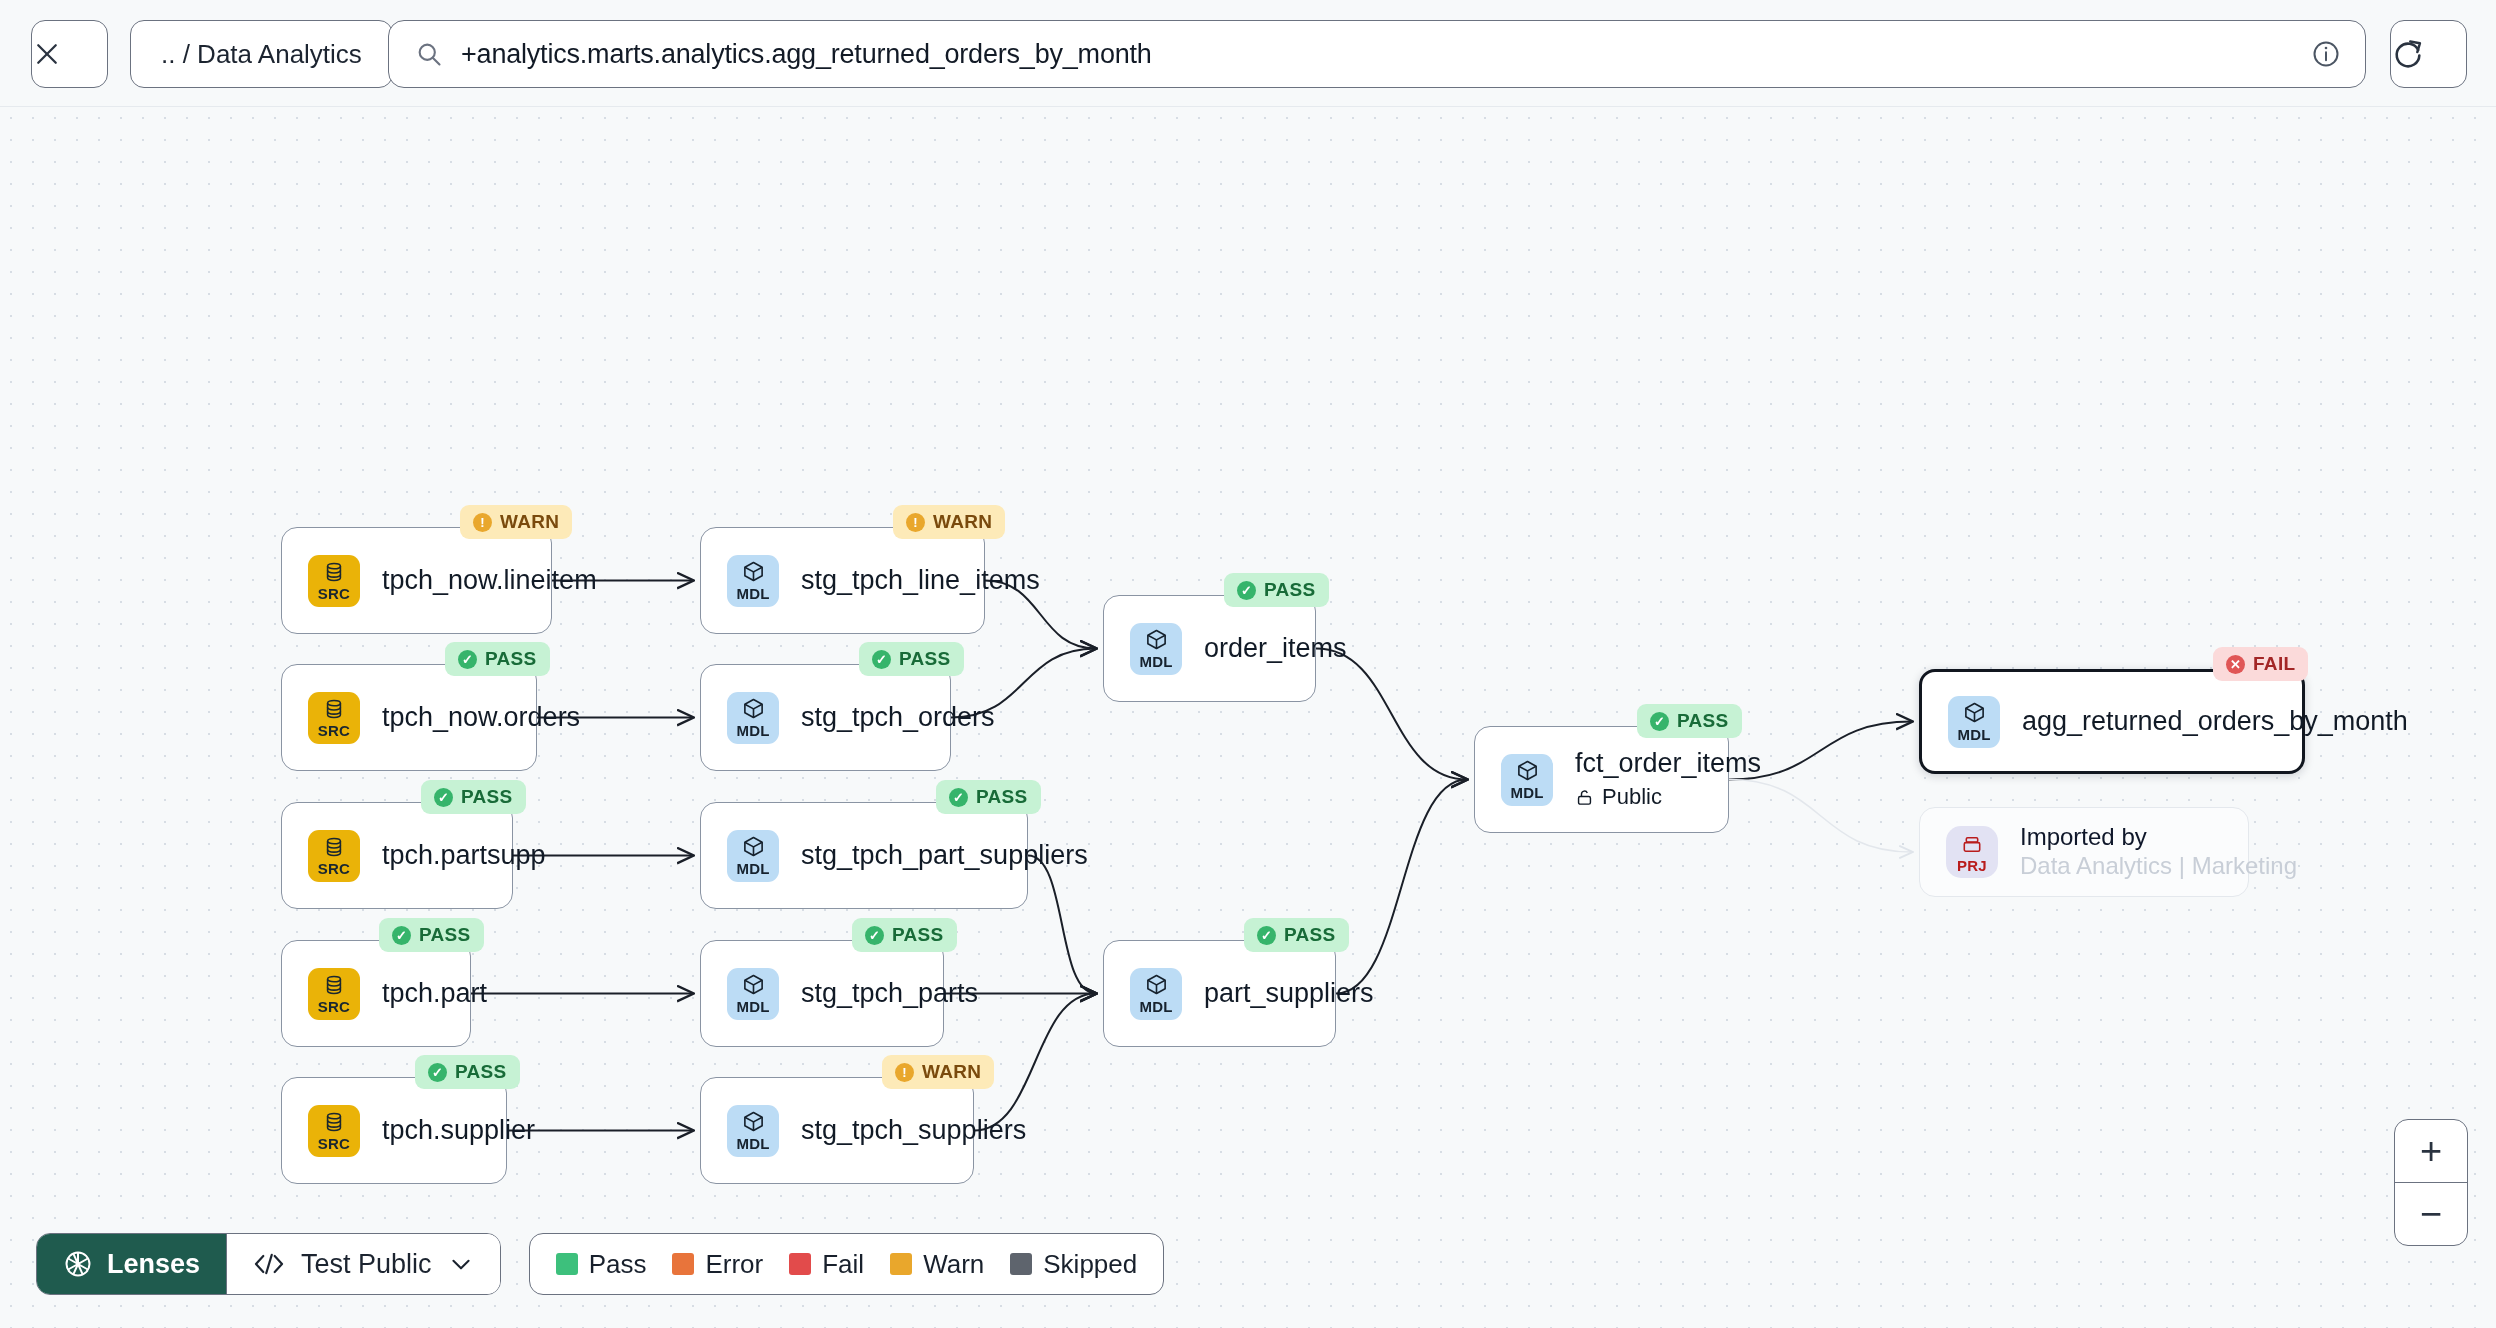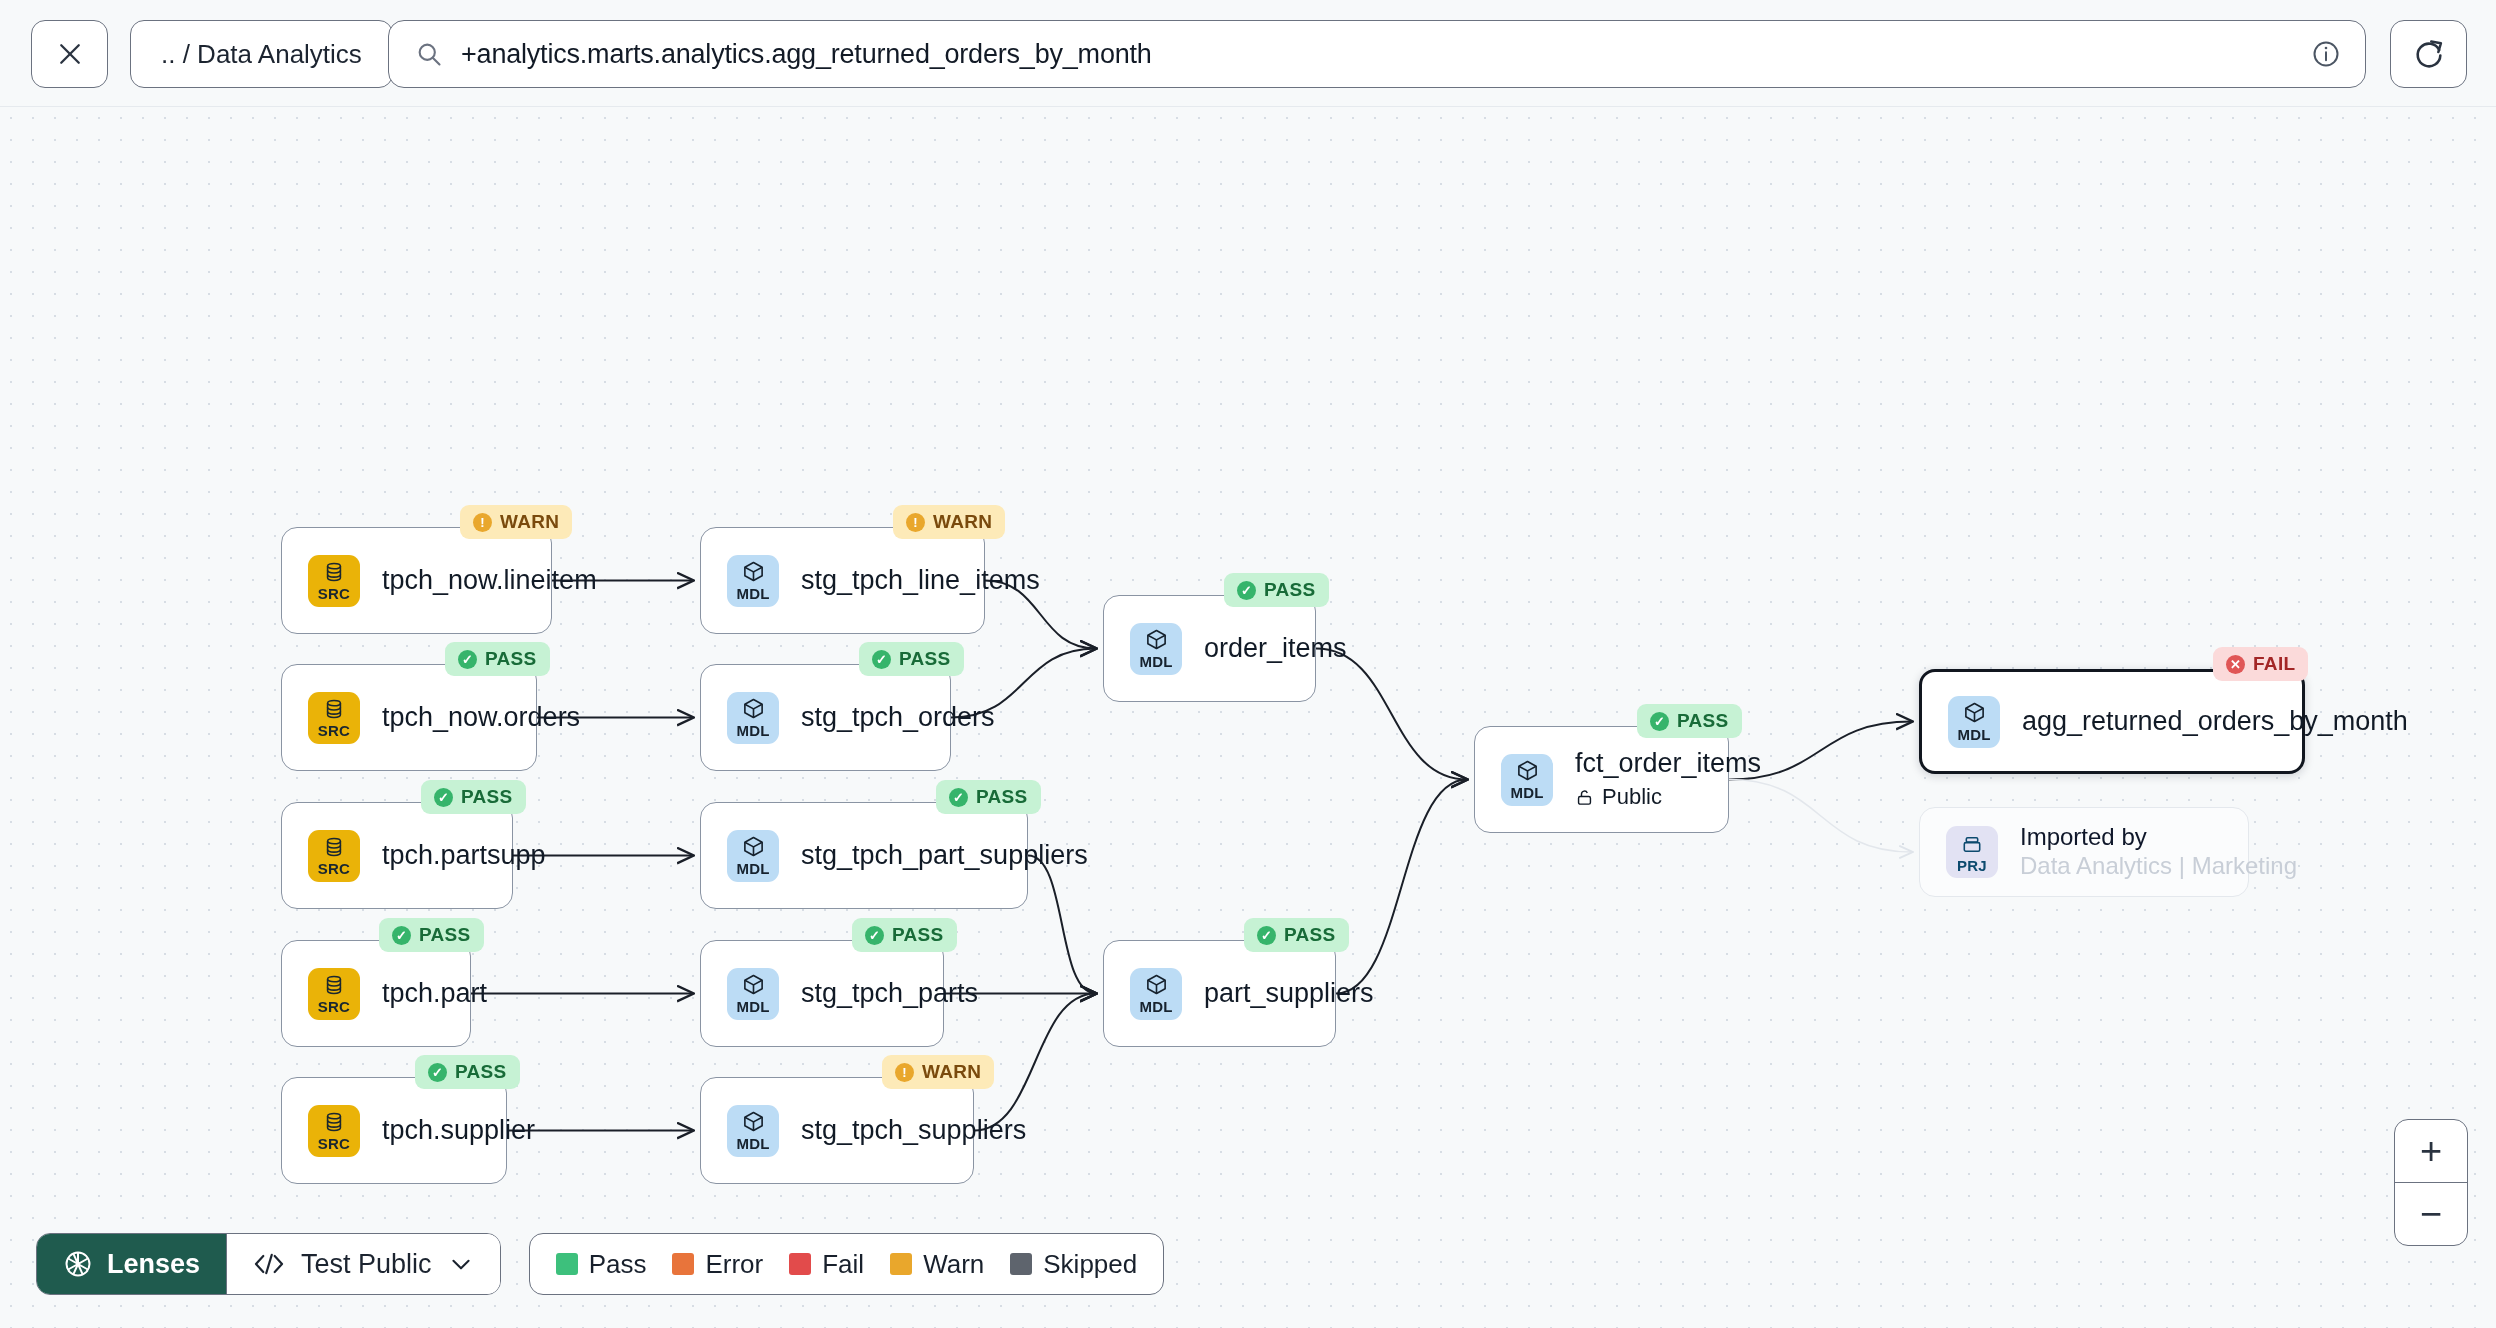".. / Data Analytics" .tb-btn { justify-content: center -> none }
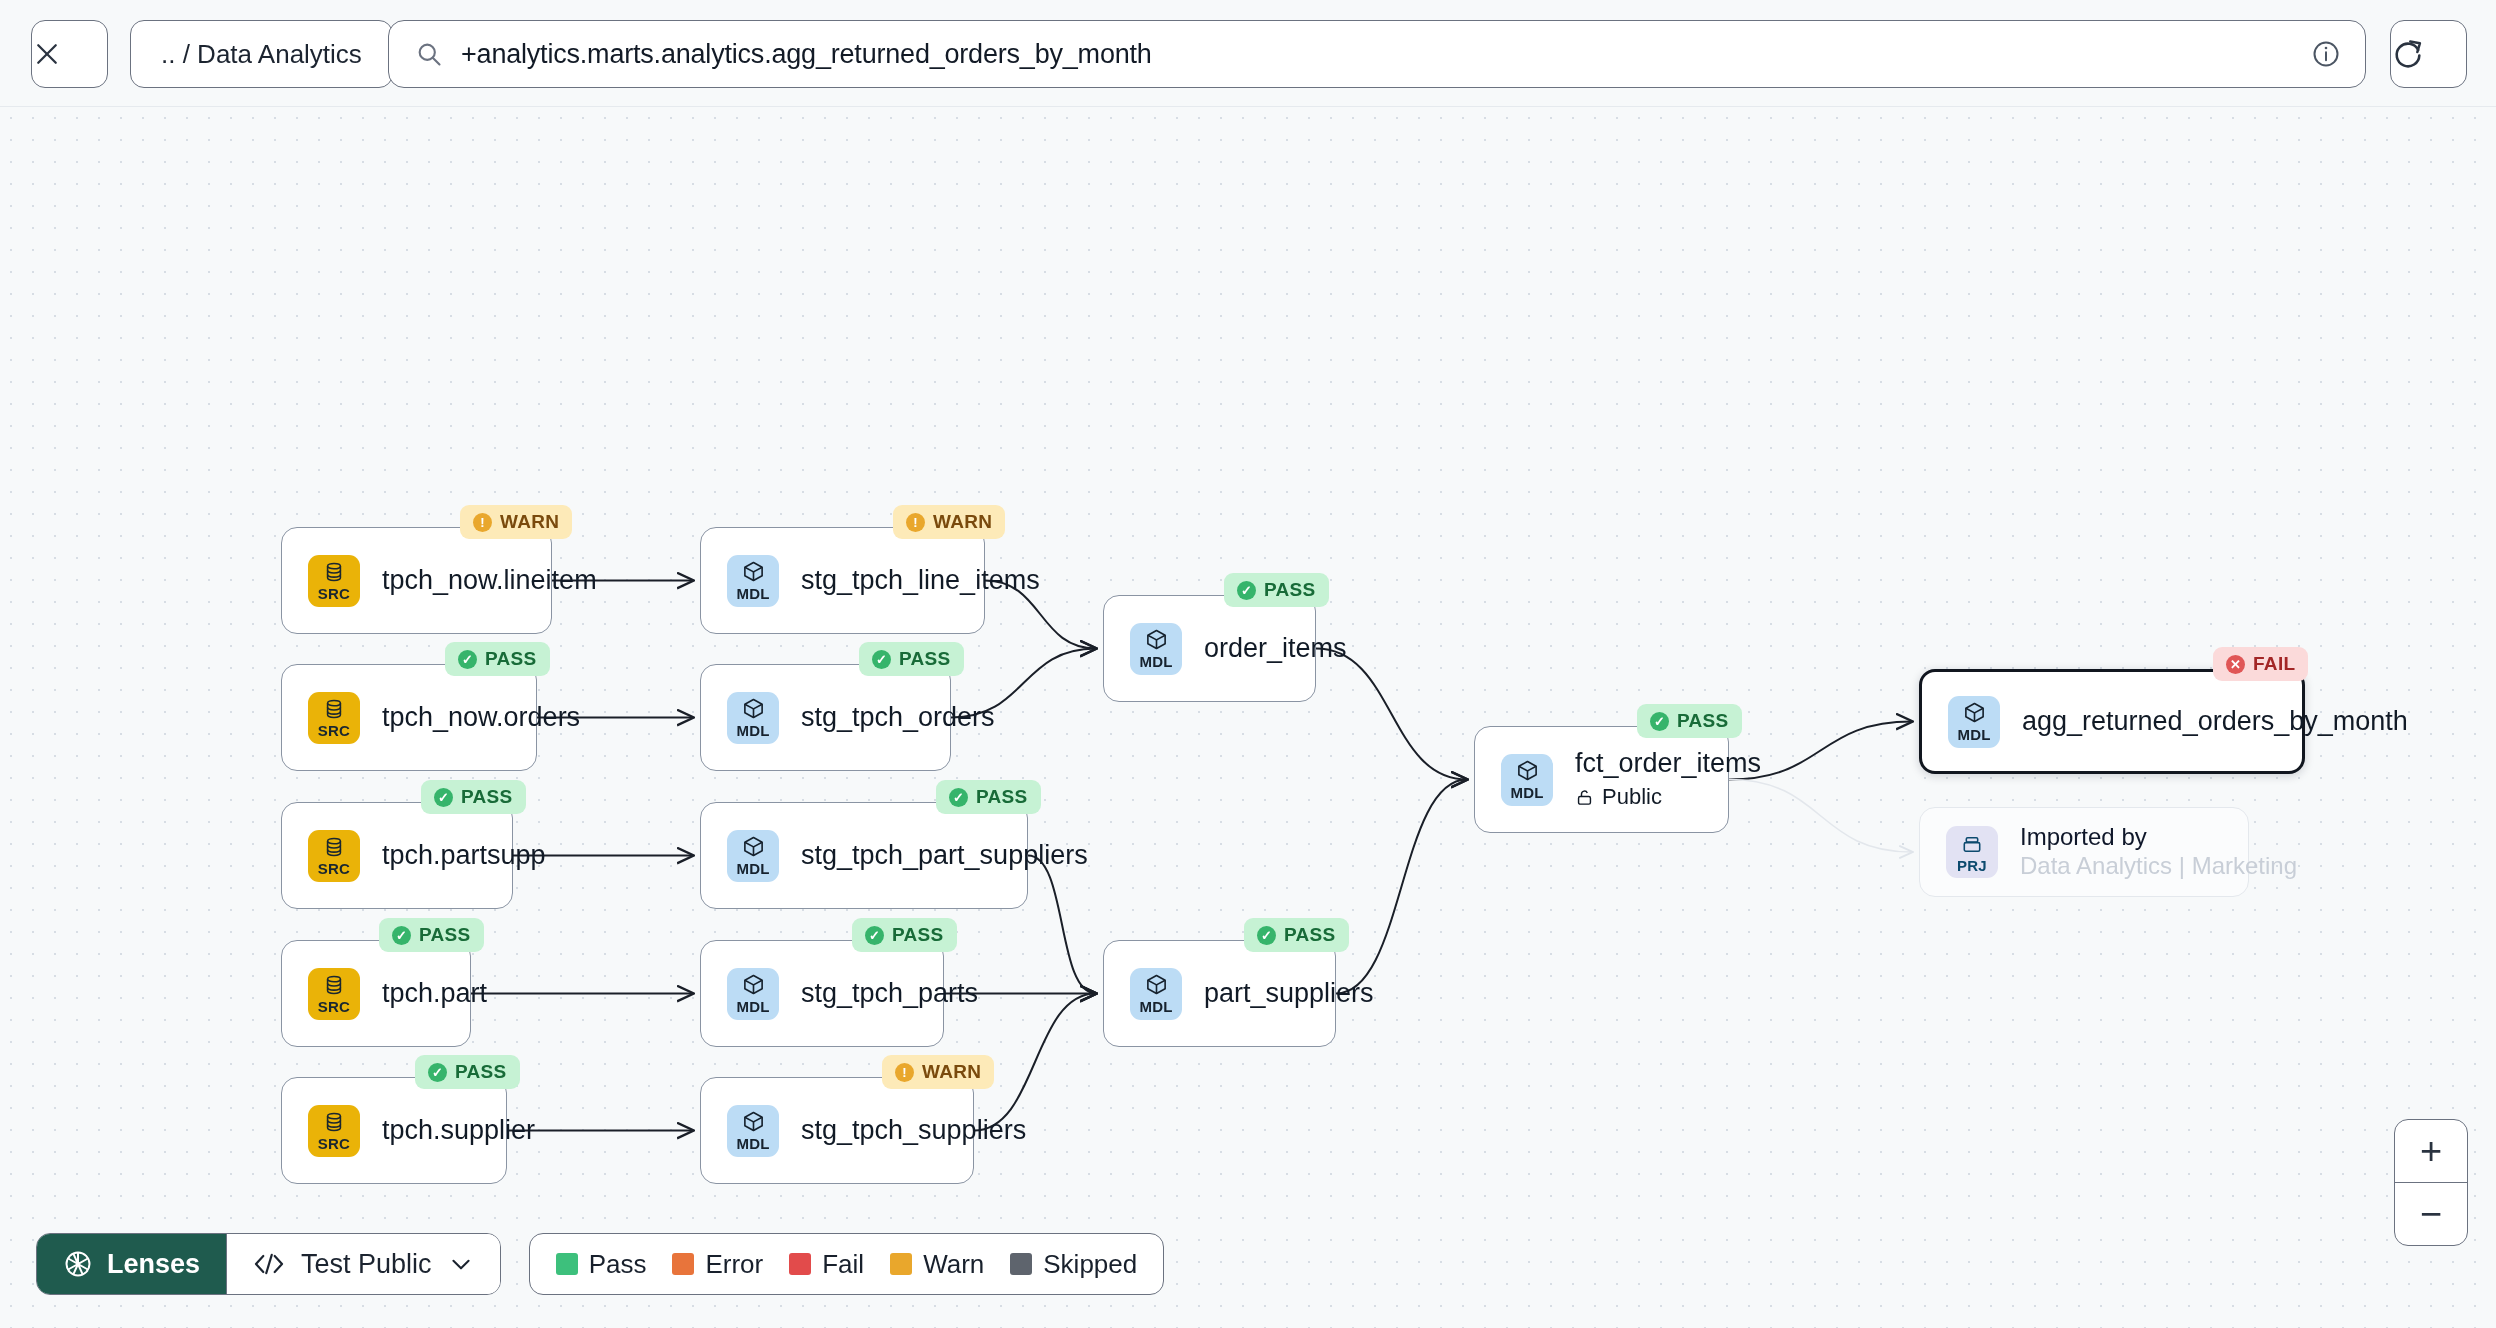"PRJ" .node-icon.prj { border-radius: none -> 15px; color: #0c4a6e -> #b91c1c }
